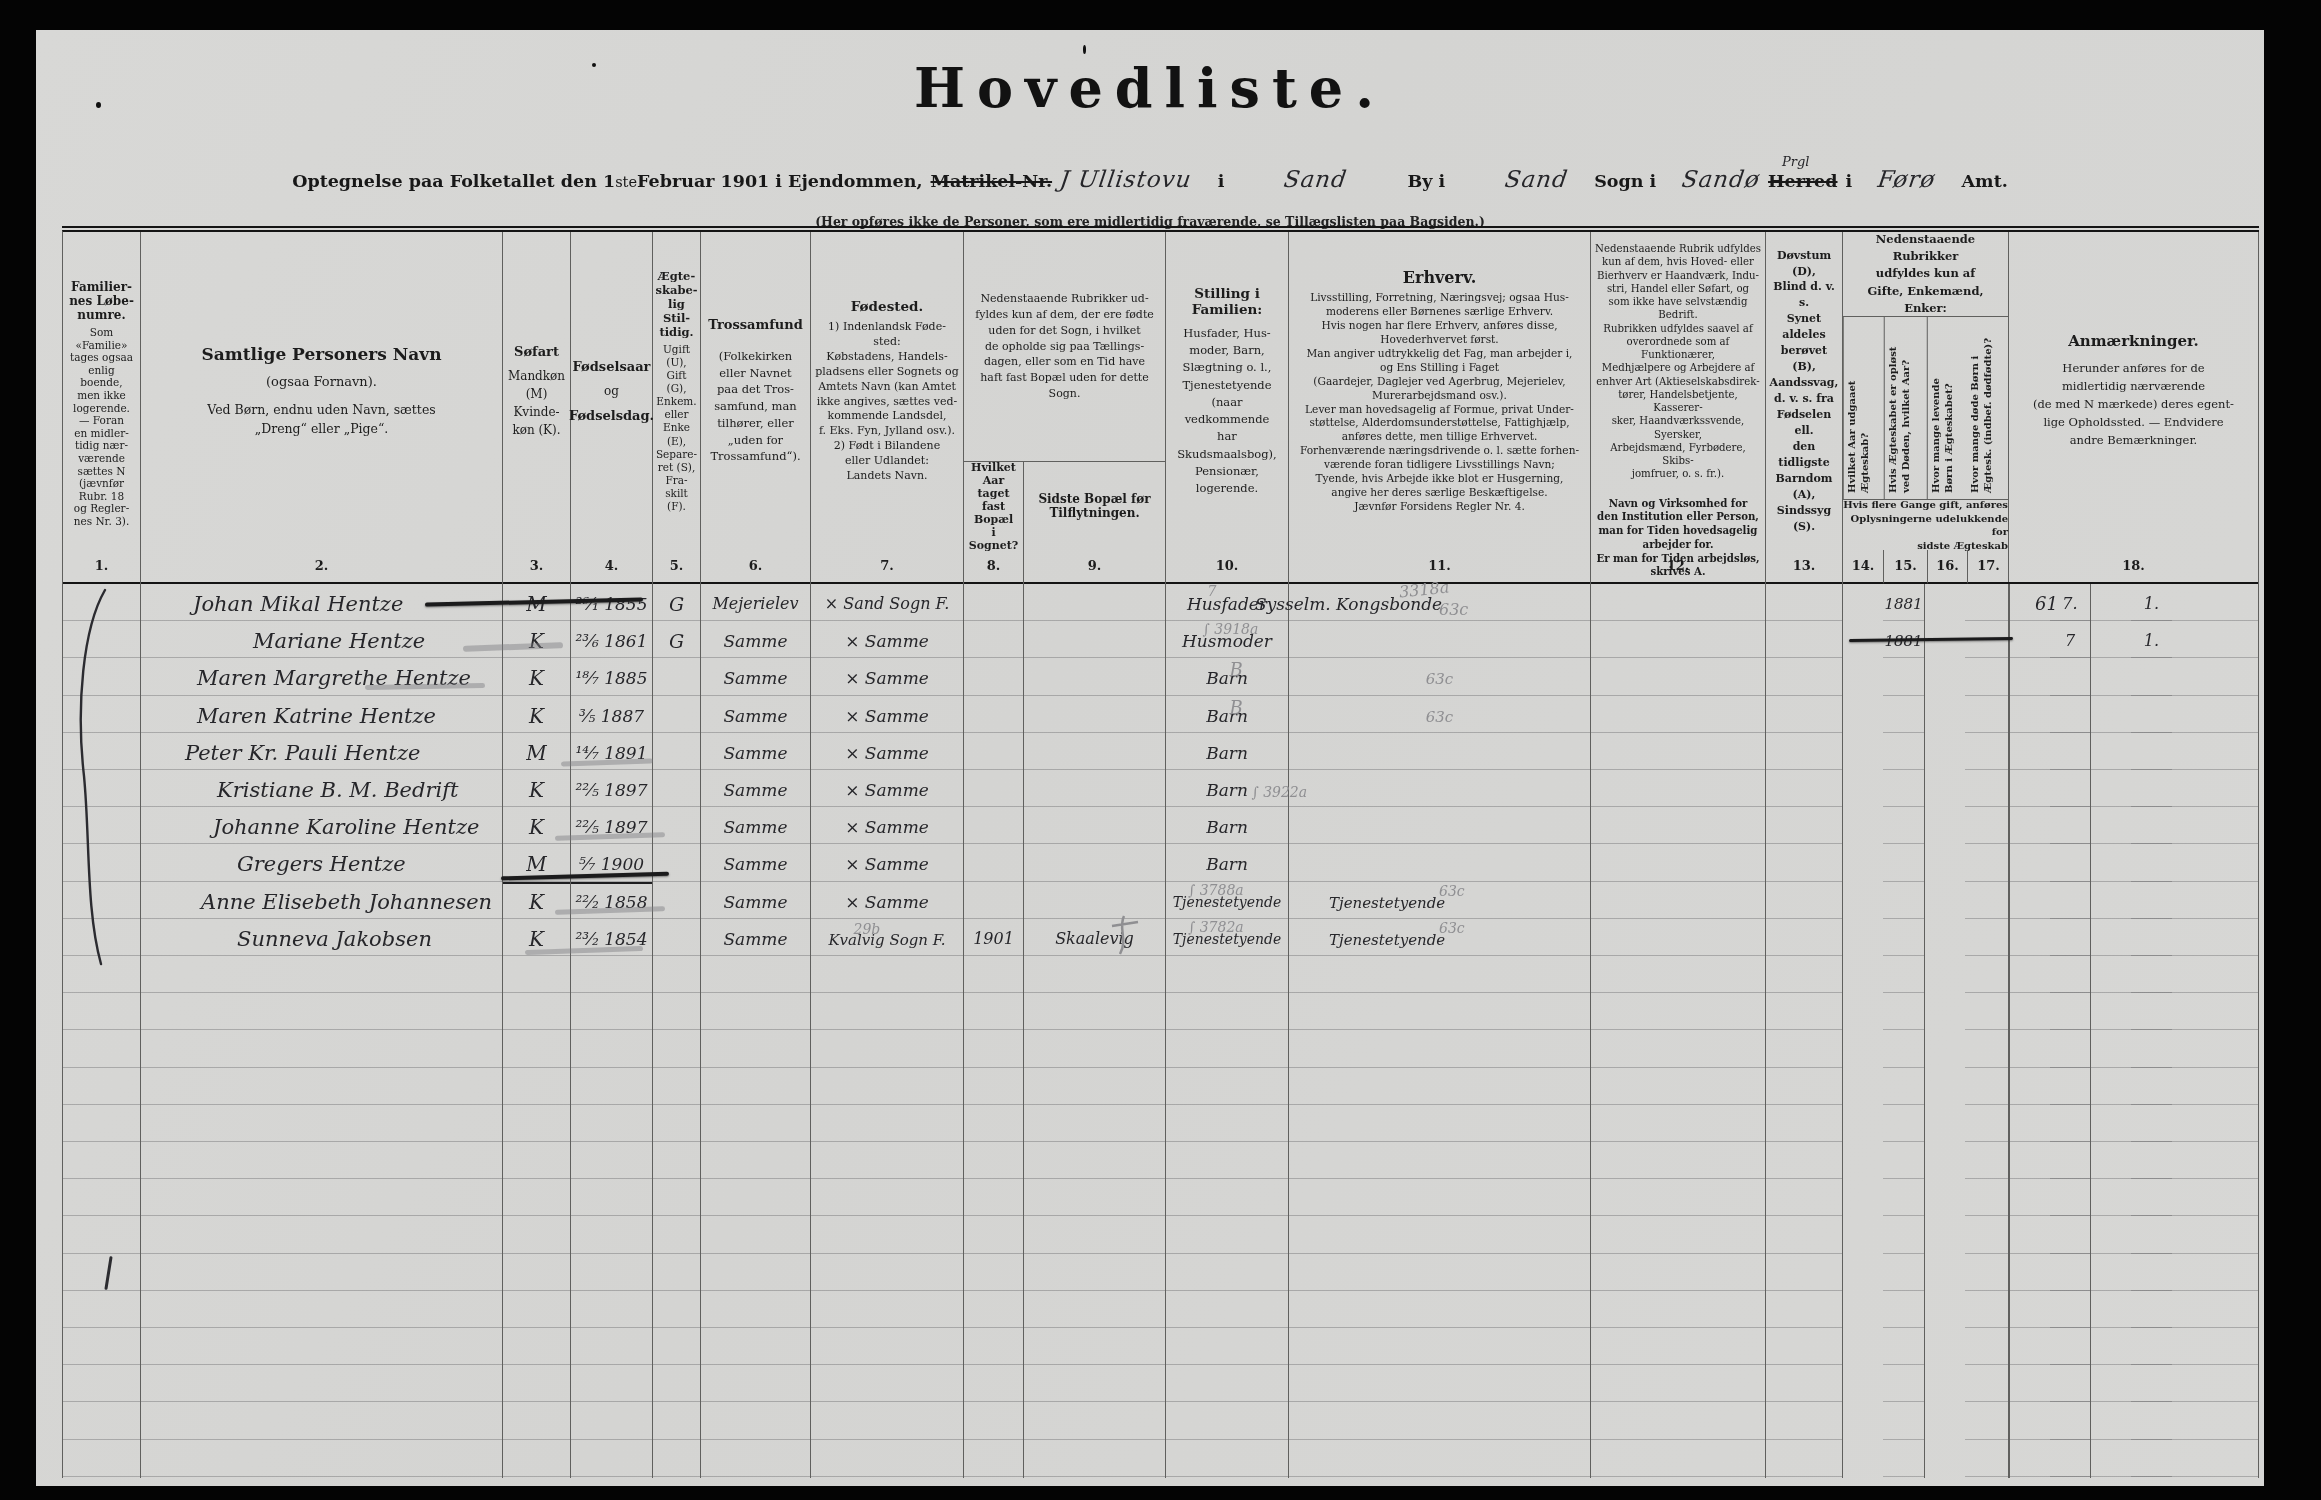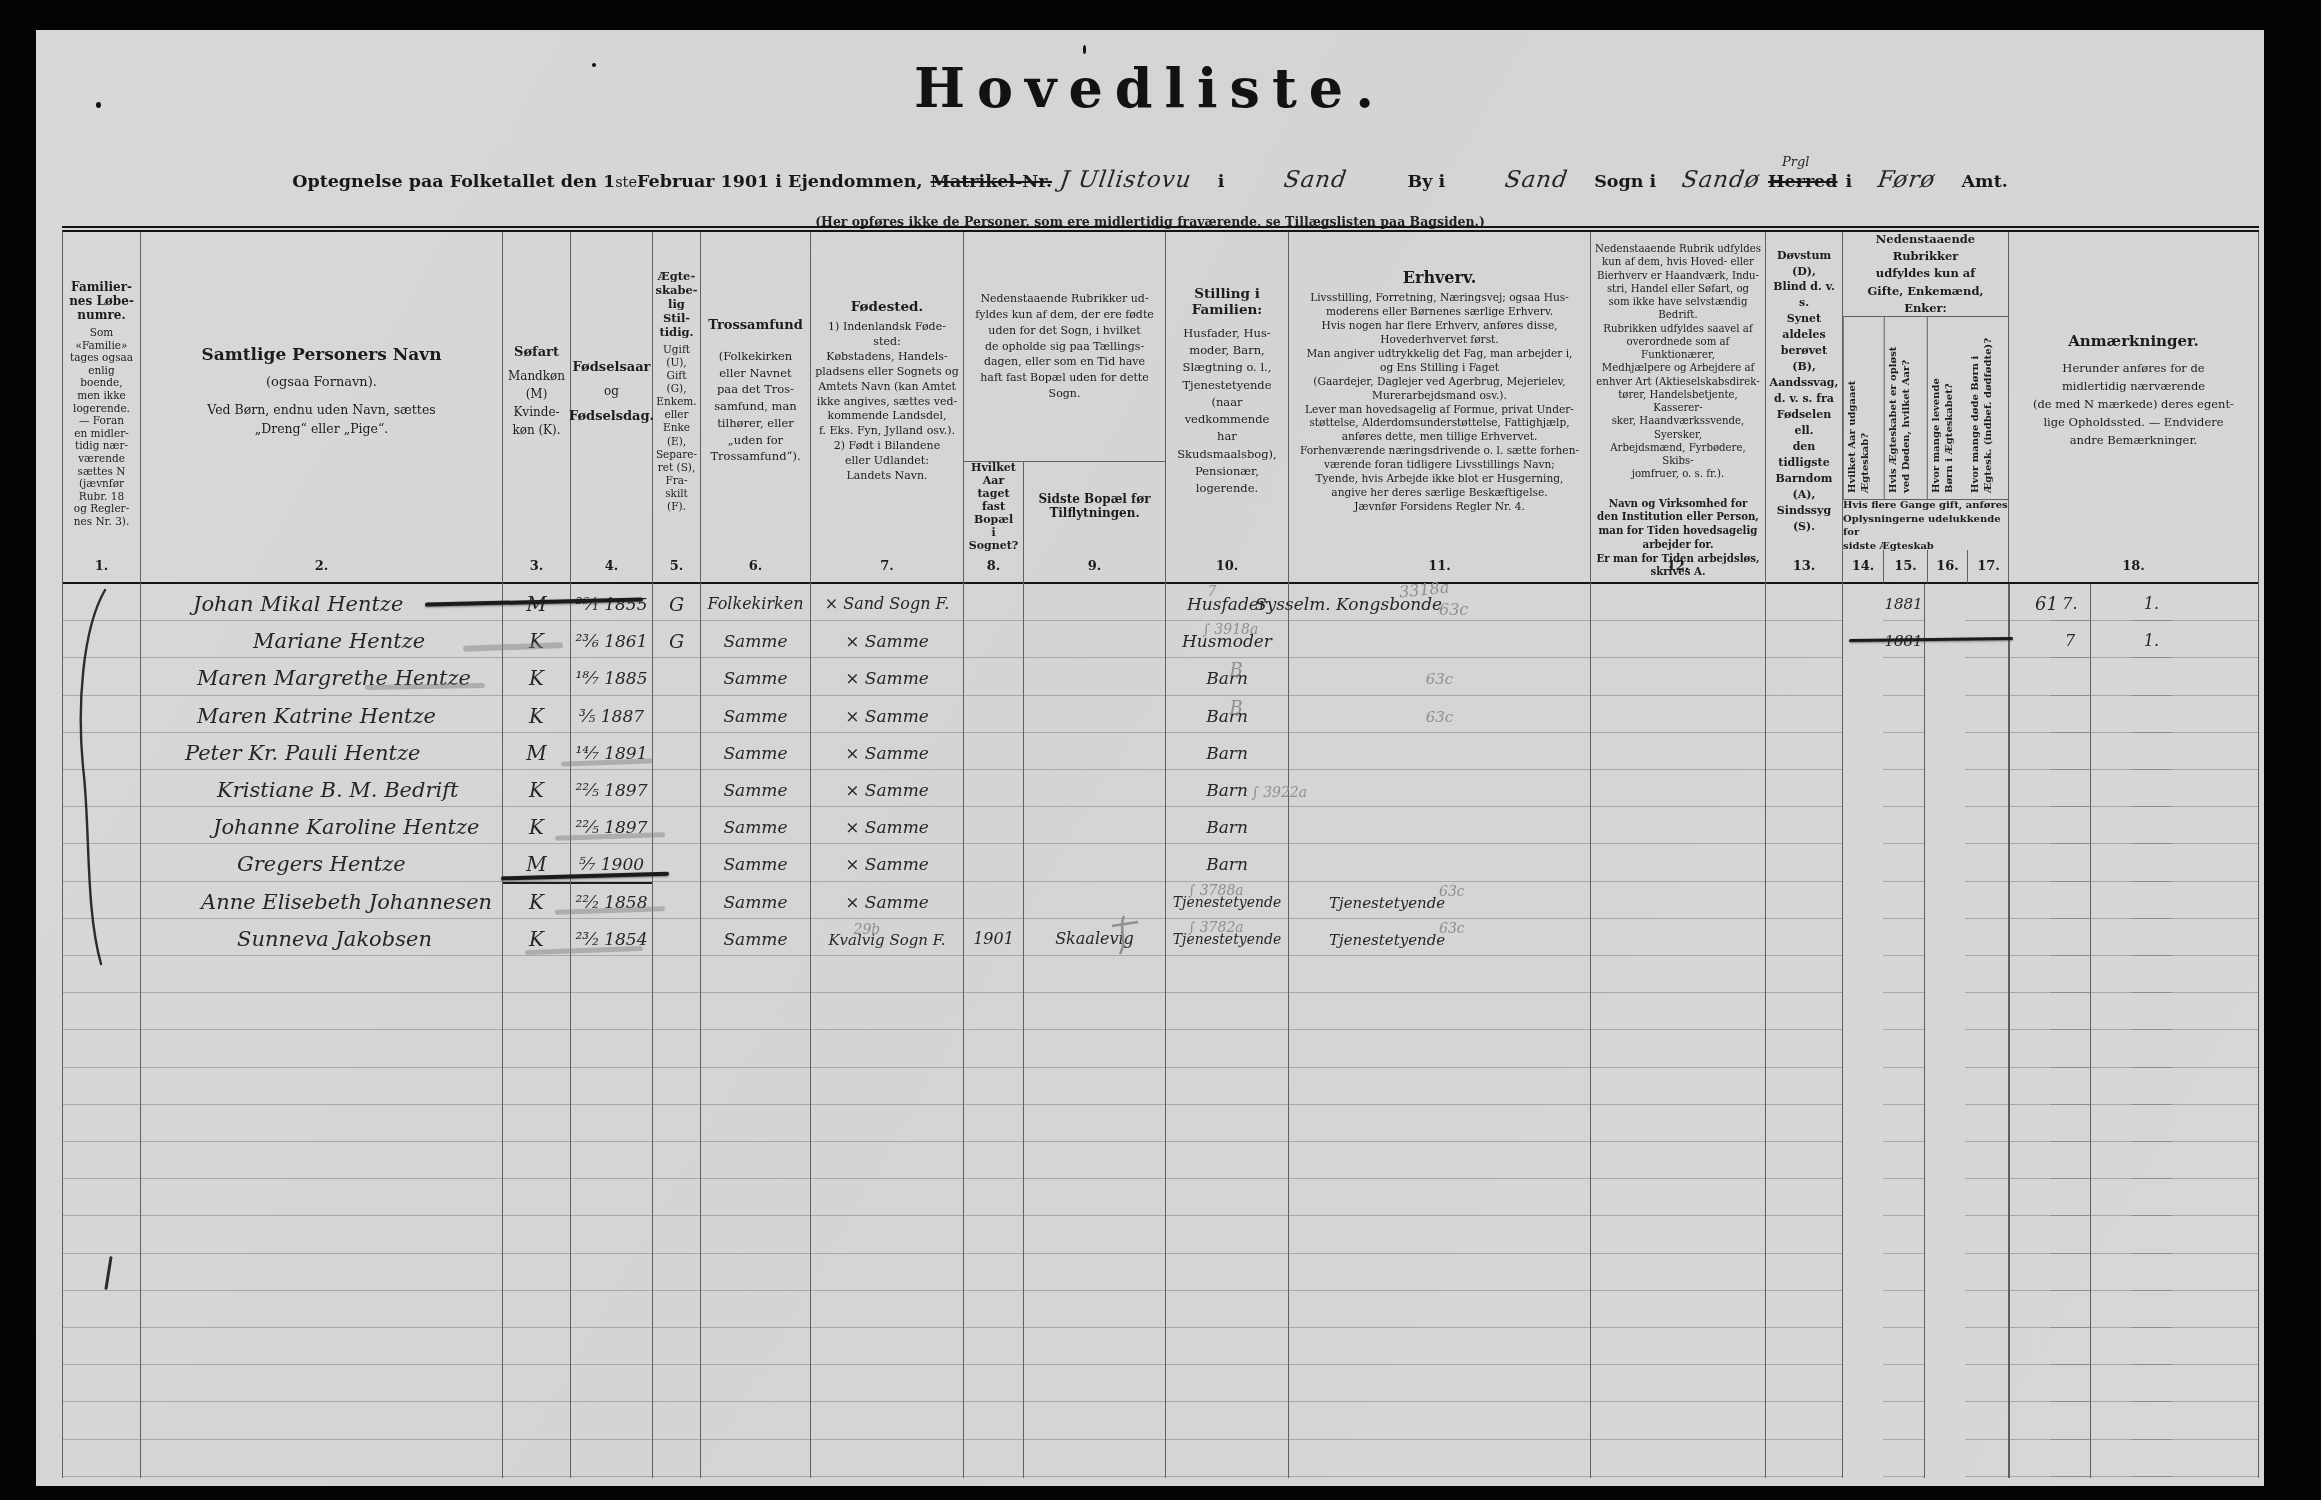"Hvis flere Gange gift, anføres" .g17foot { text-align: left -> right }
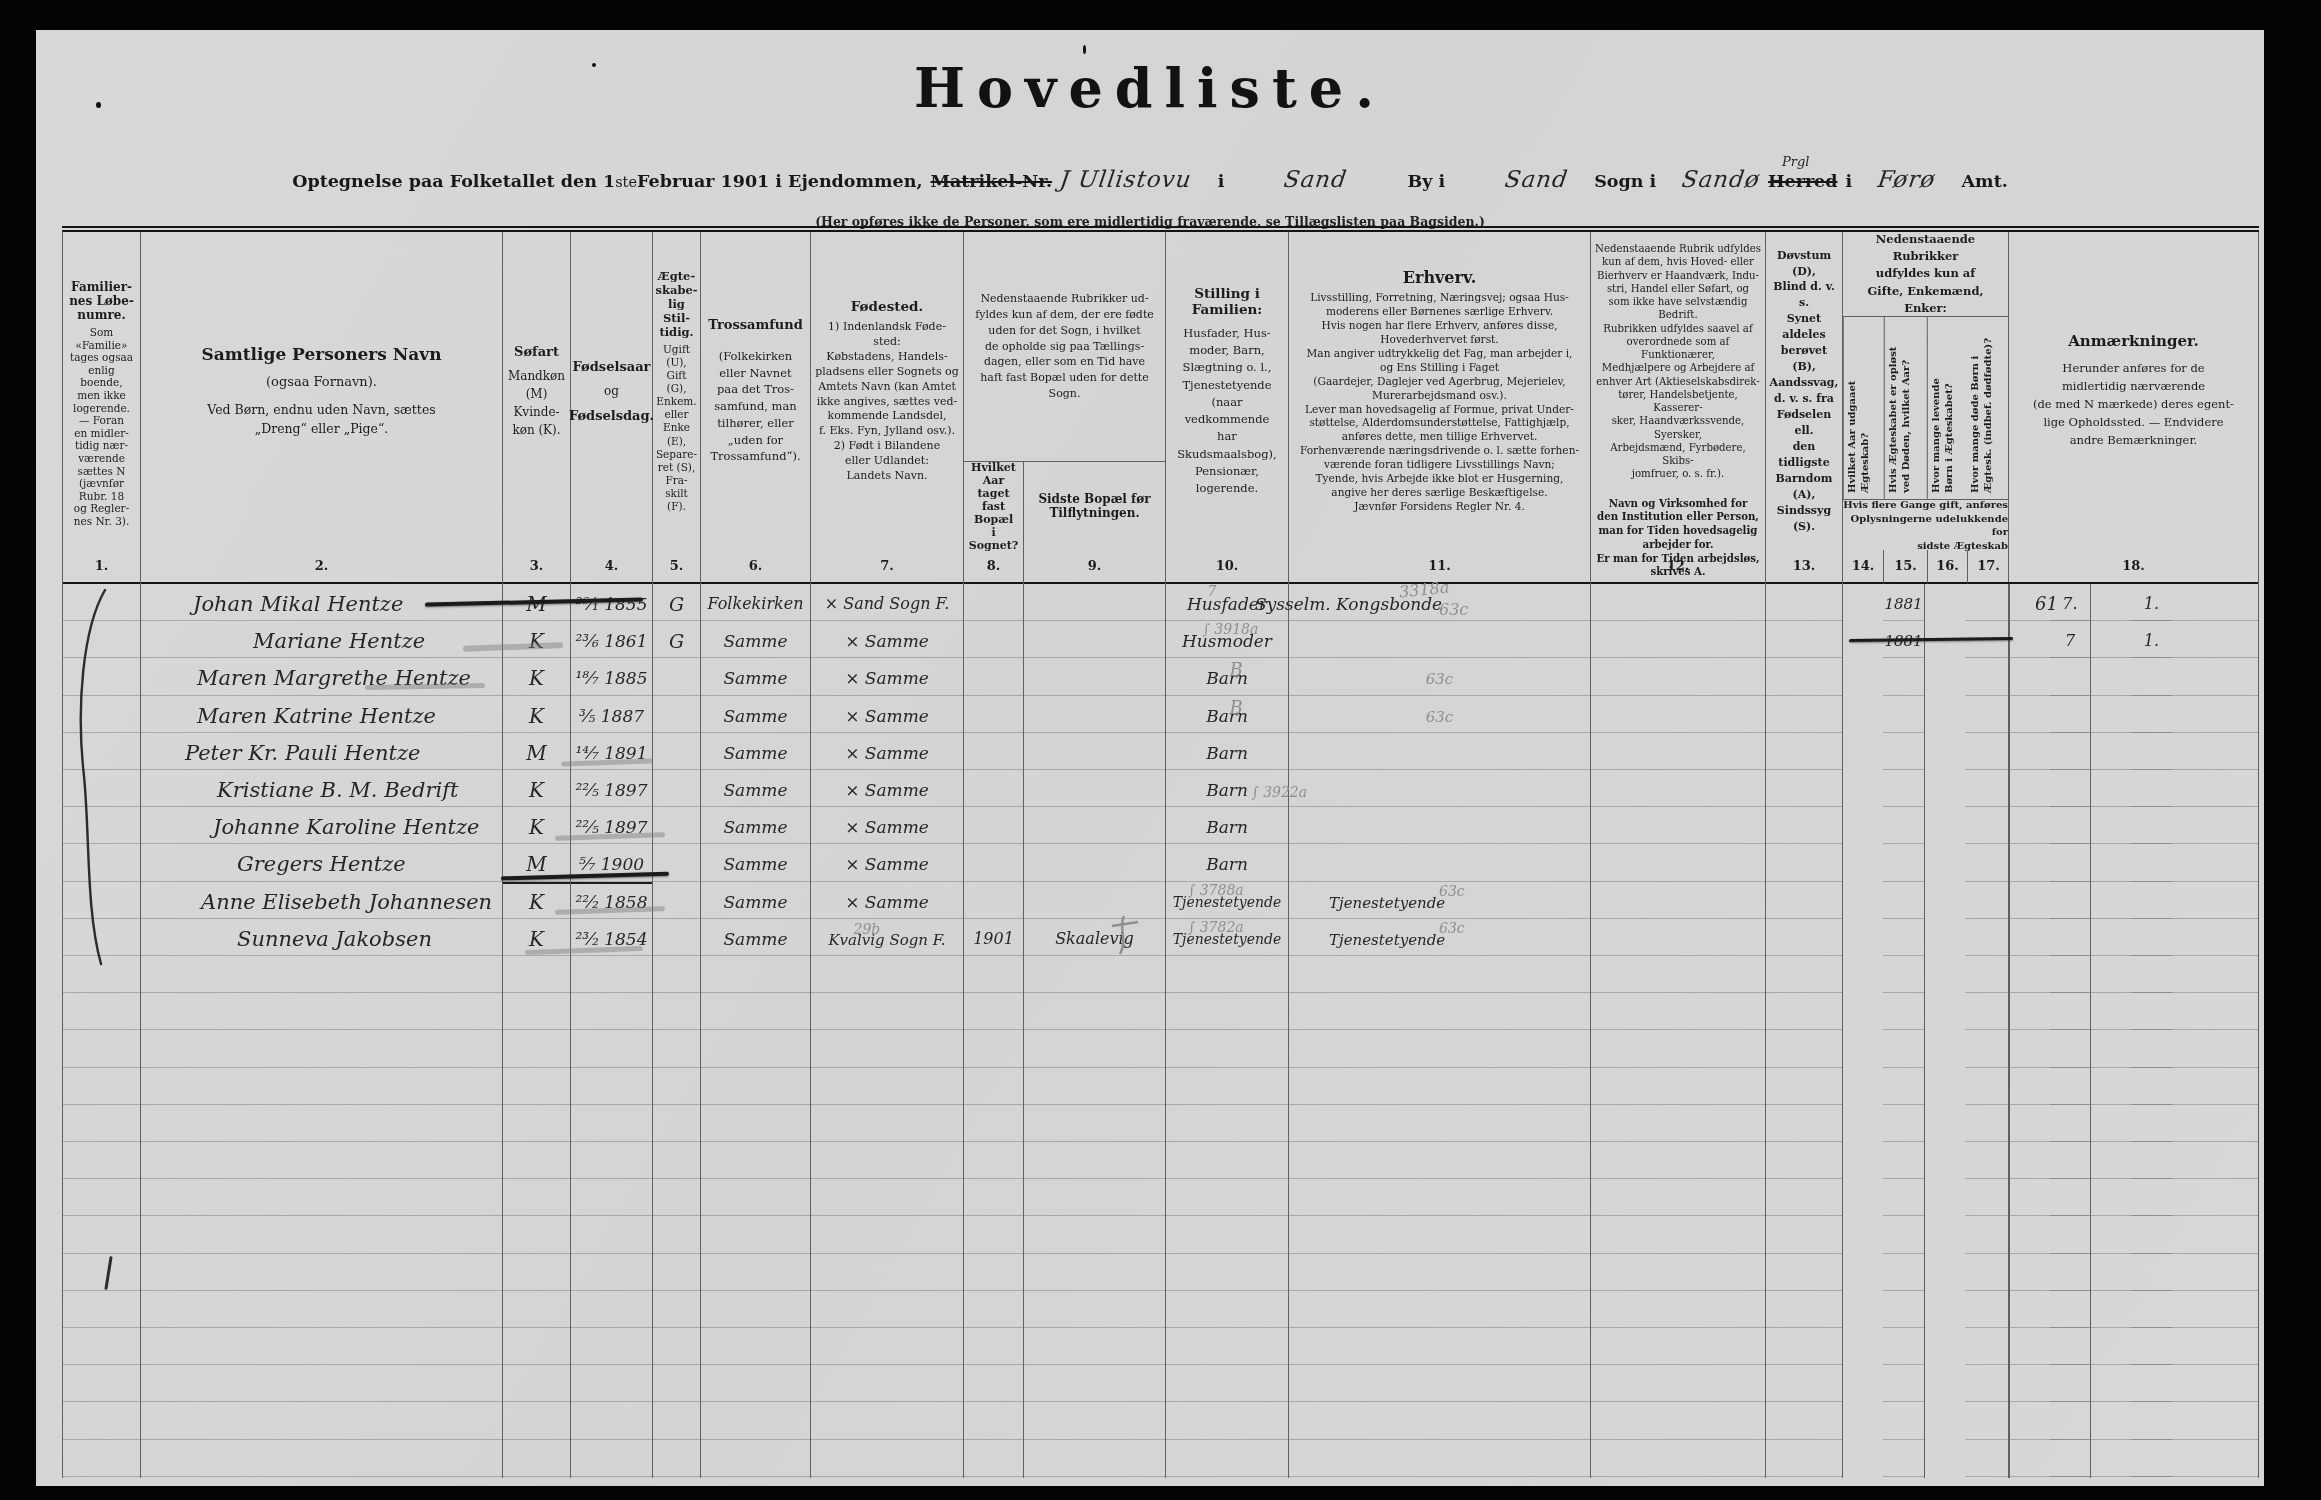"Folkekirken" div.e { text: Folkekirken -> Mejerielev }
